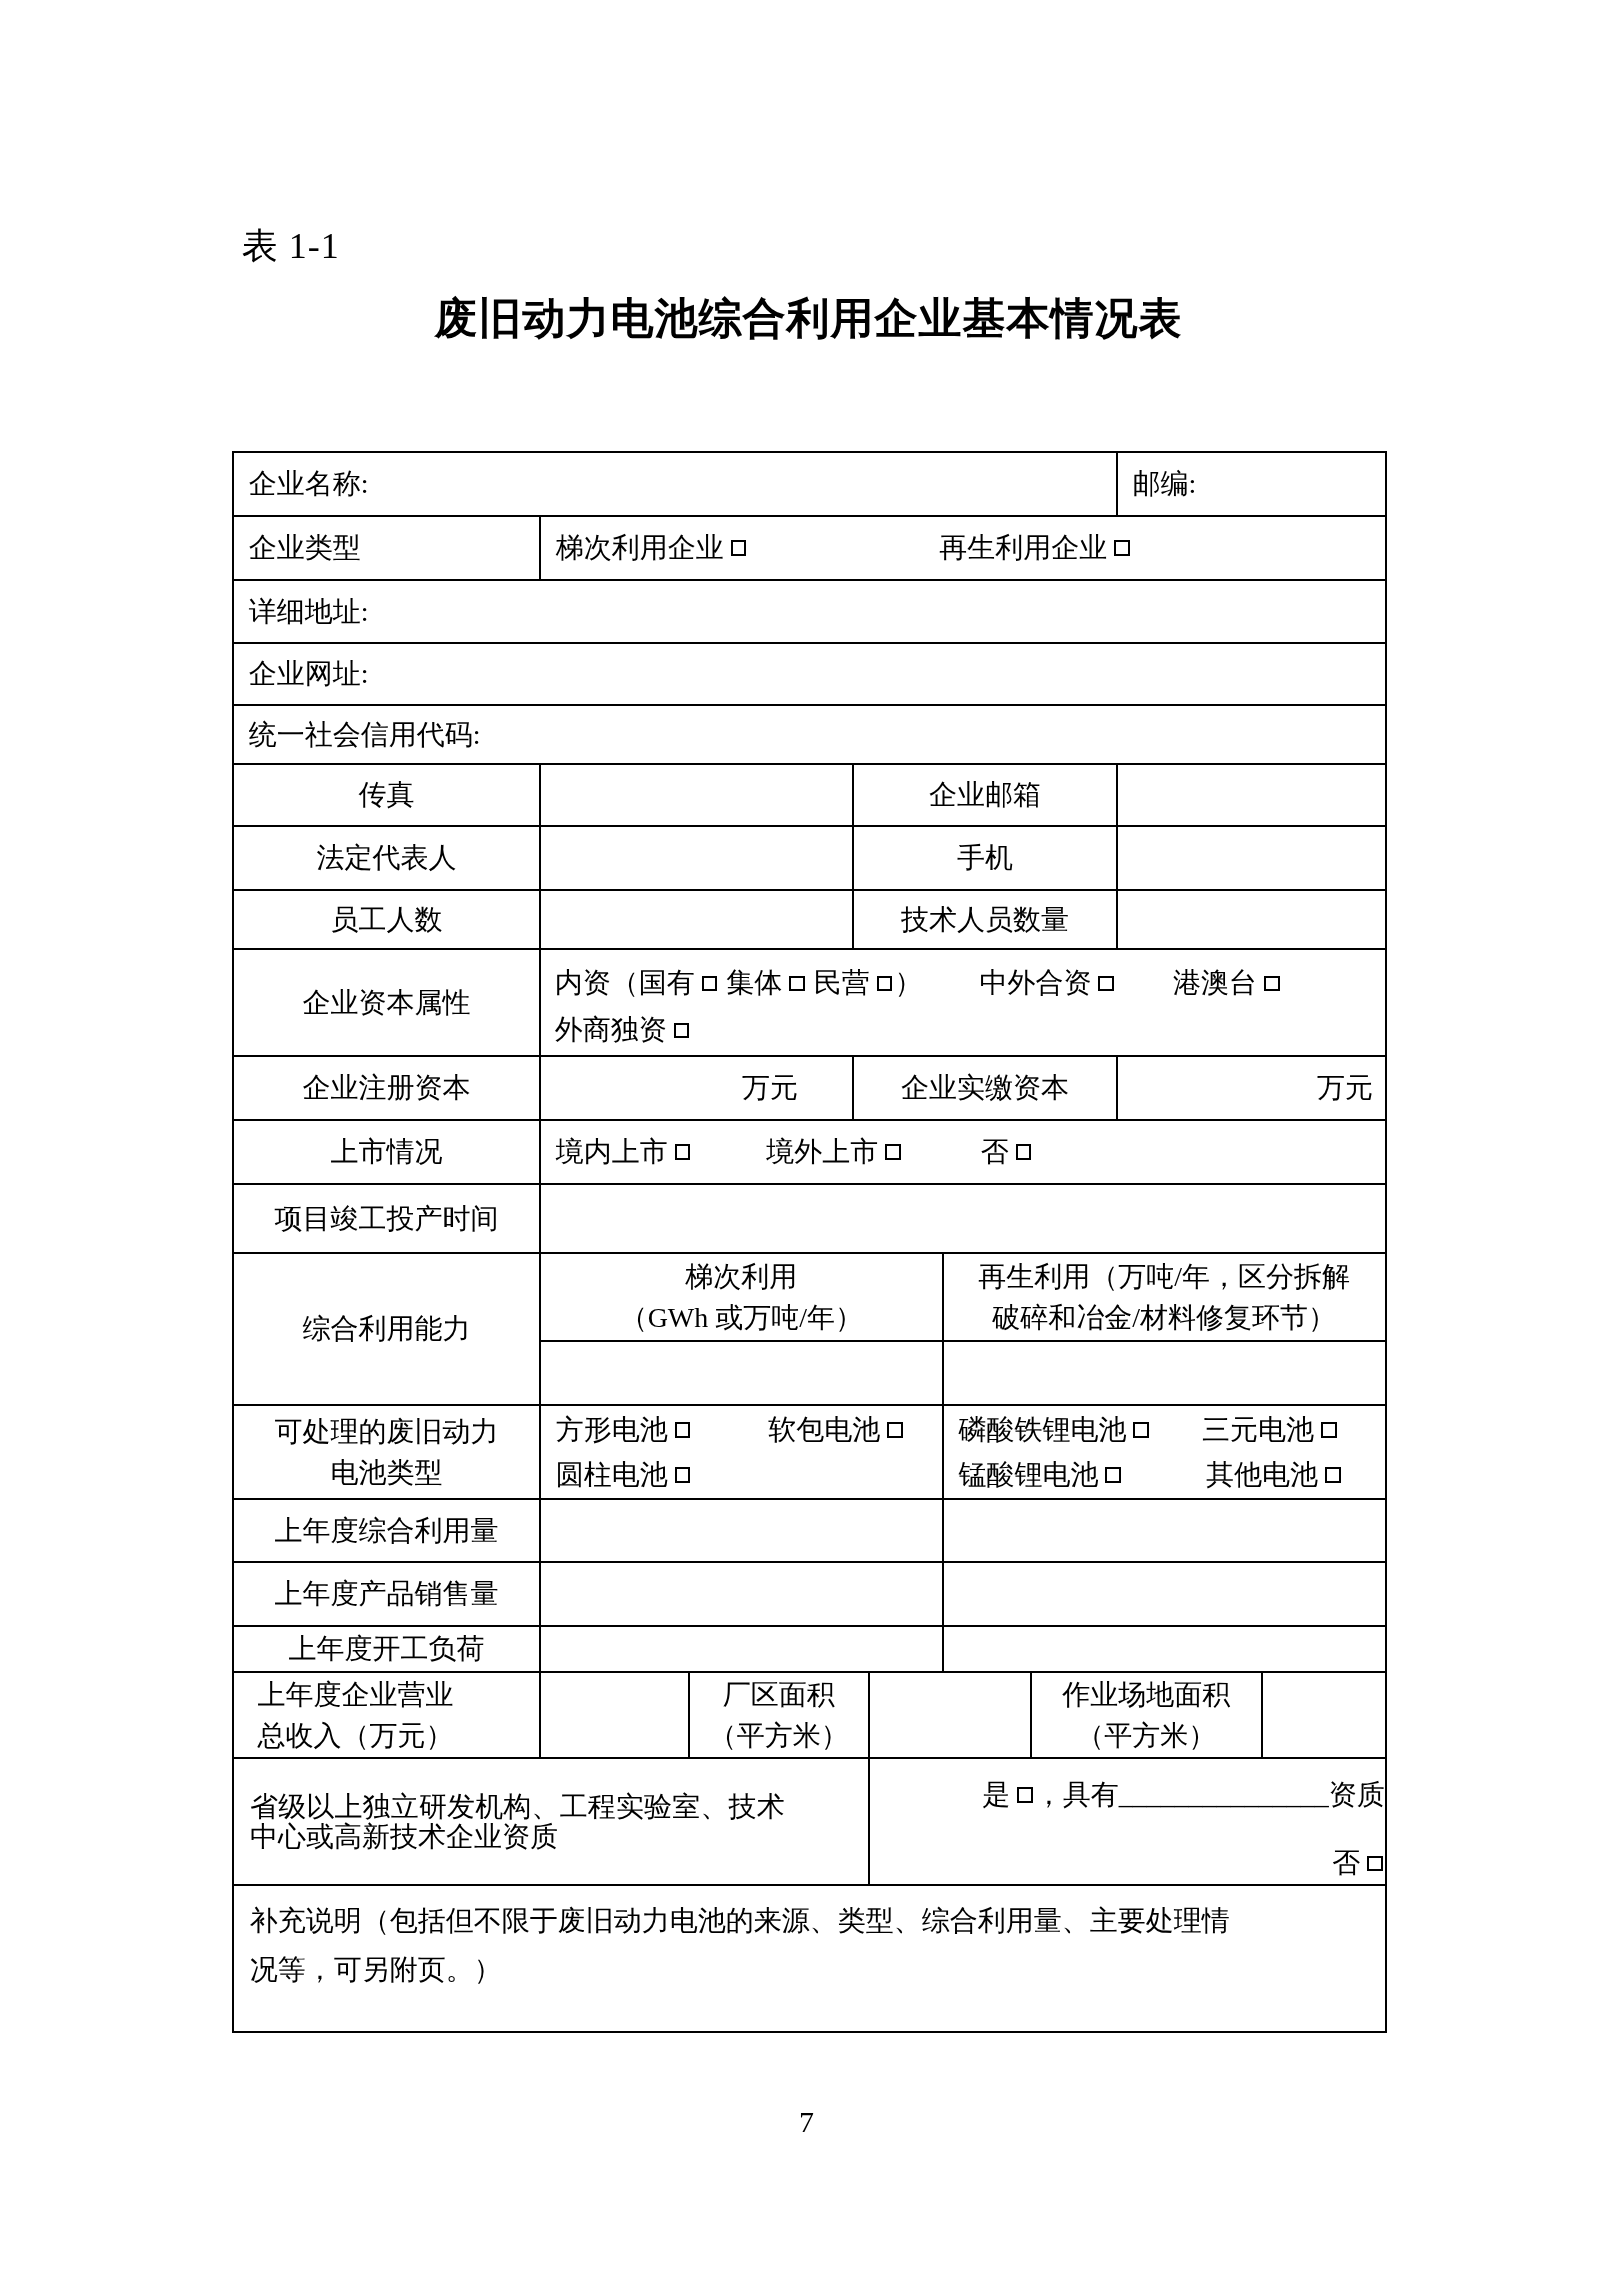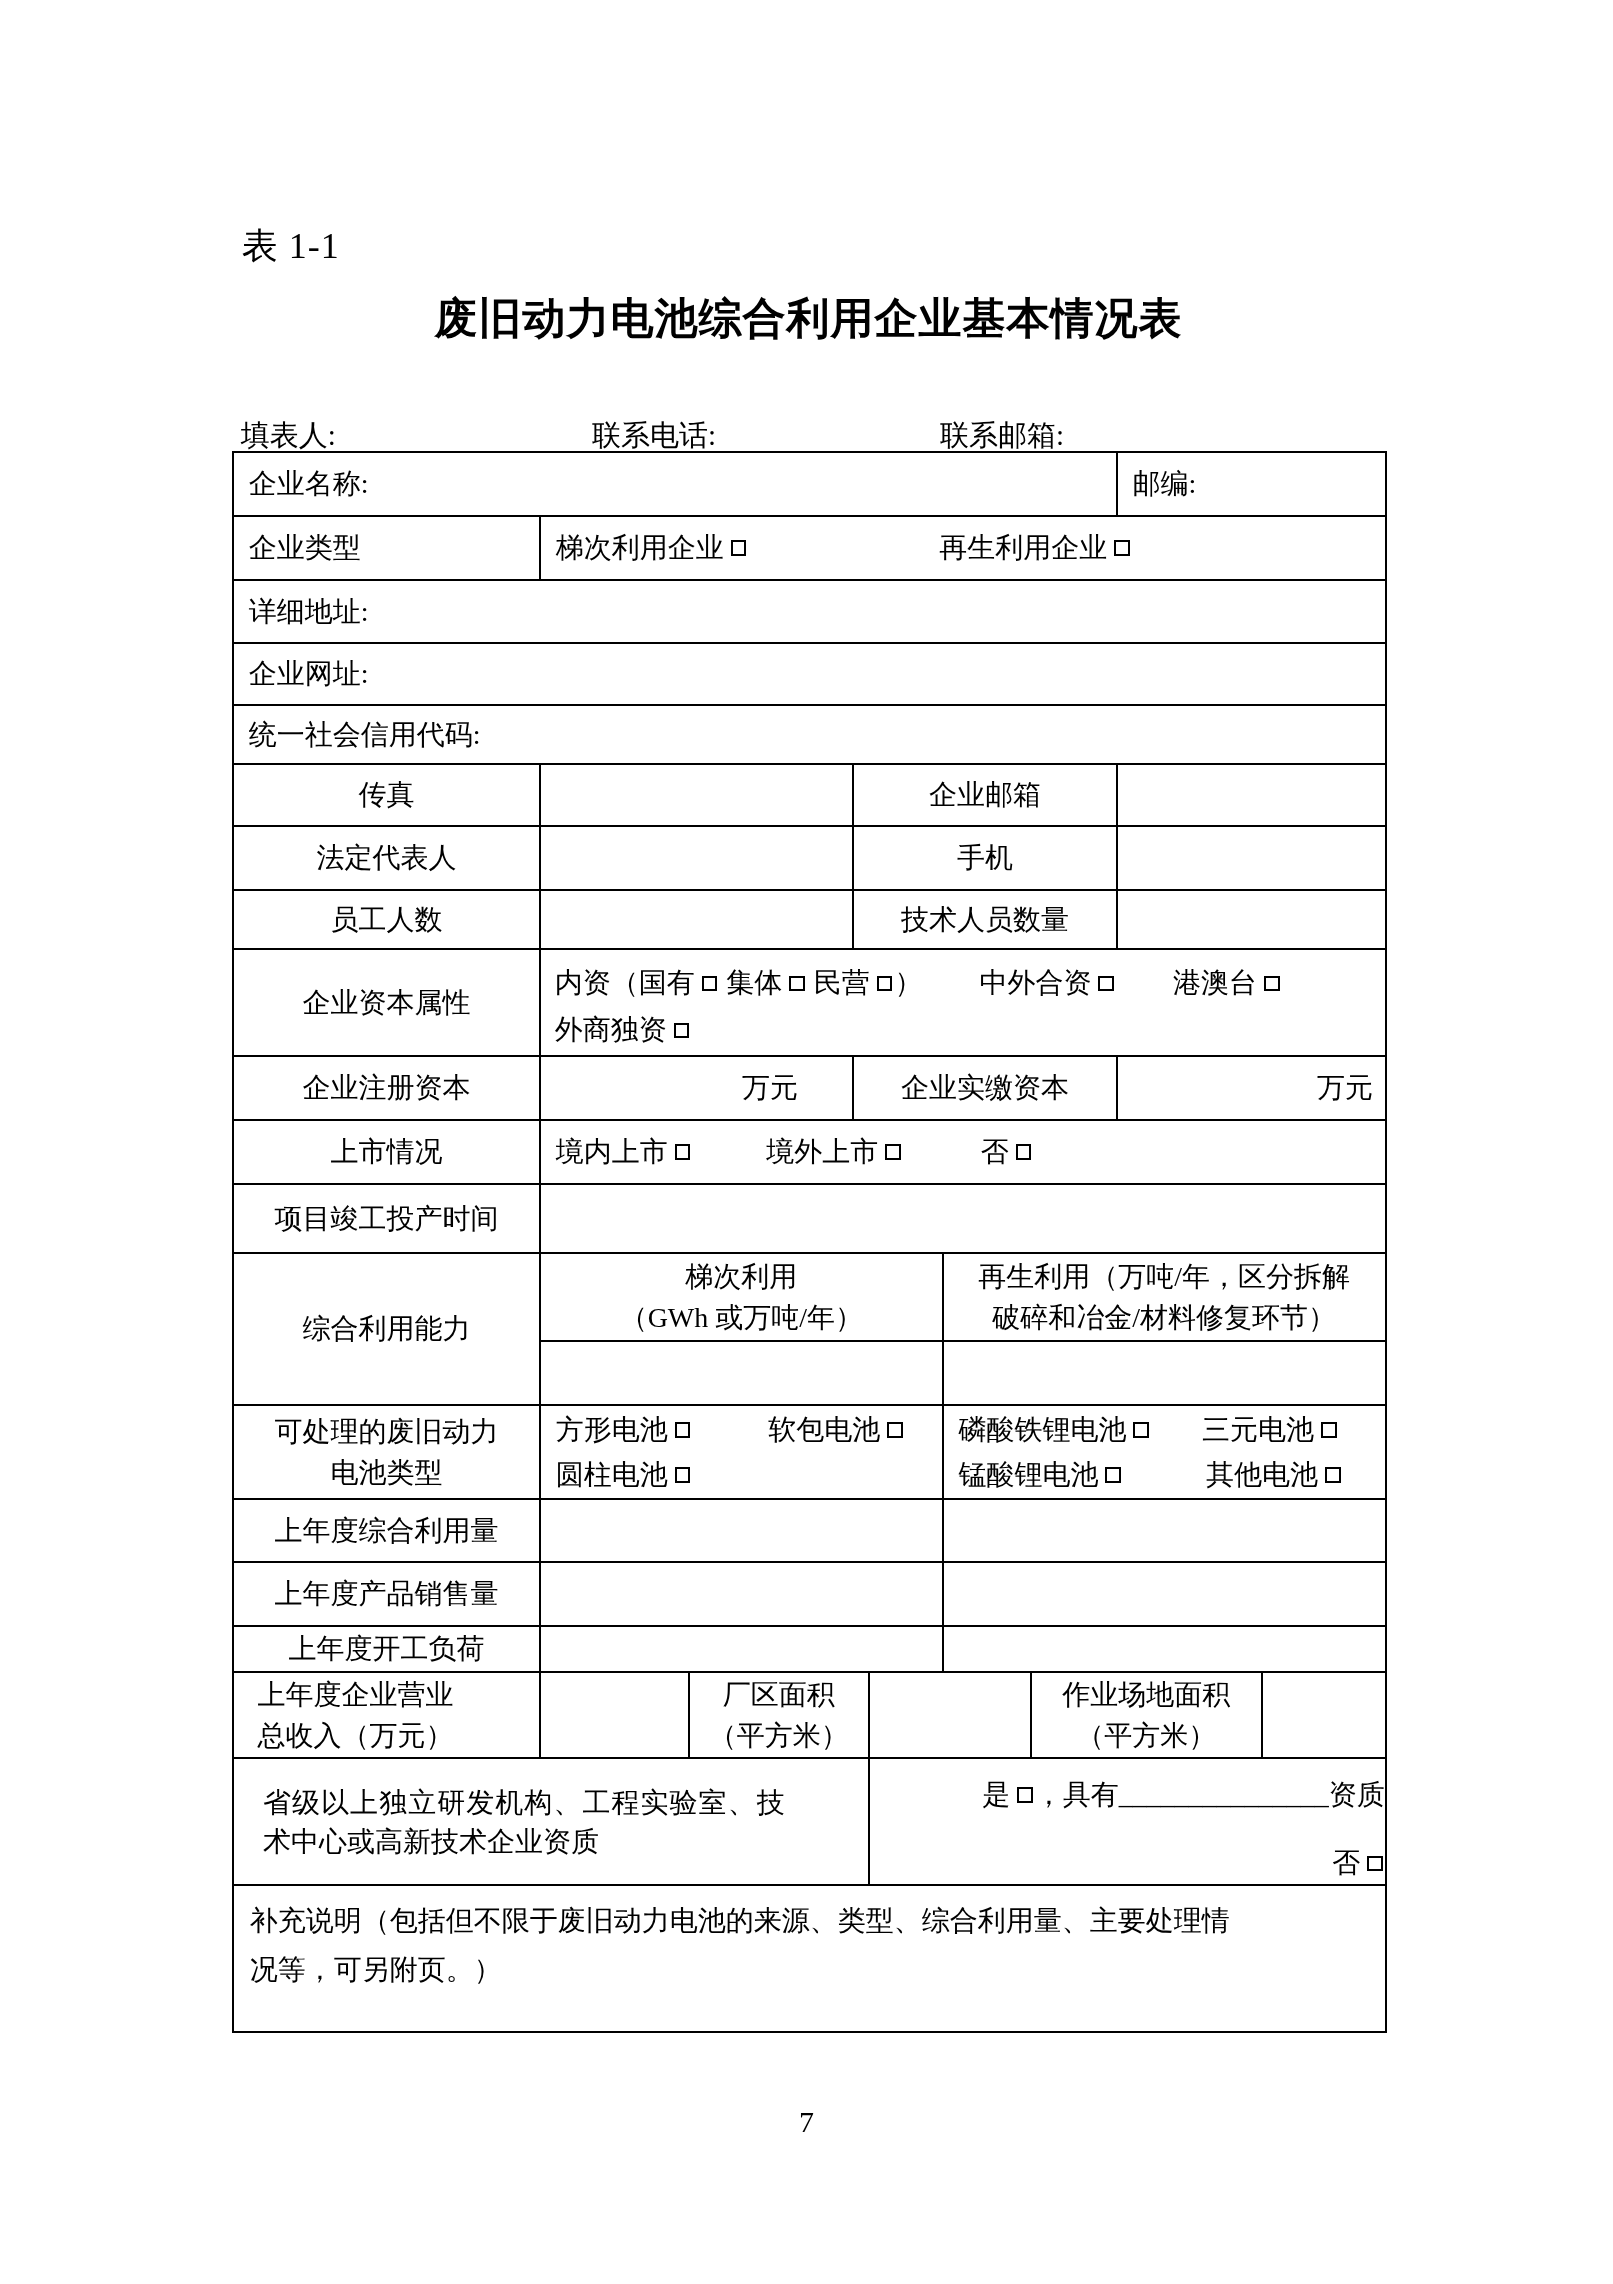"填表人:" div.hdr { html: <div> <span>填表人:</span> <span>联系电话:</span> <span>联系邮箱:</span> </div> -> none }
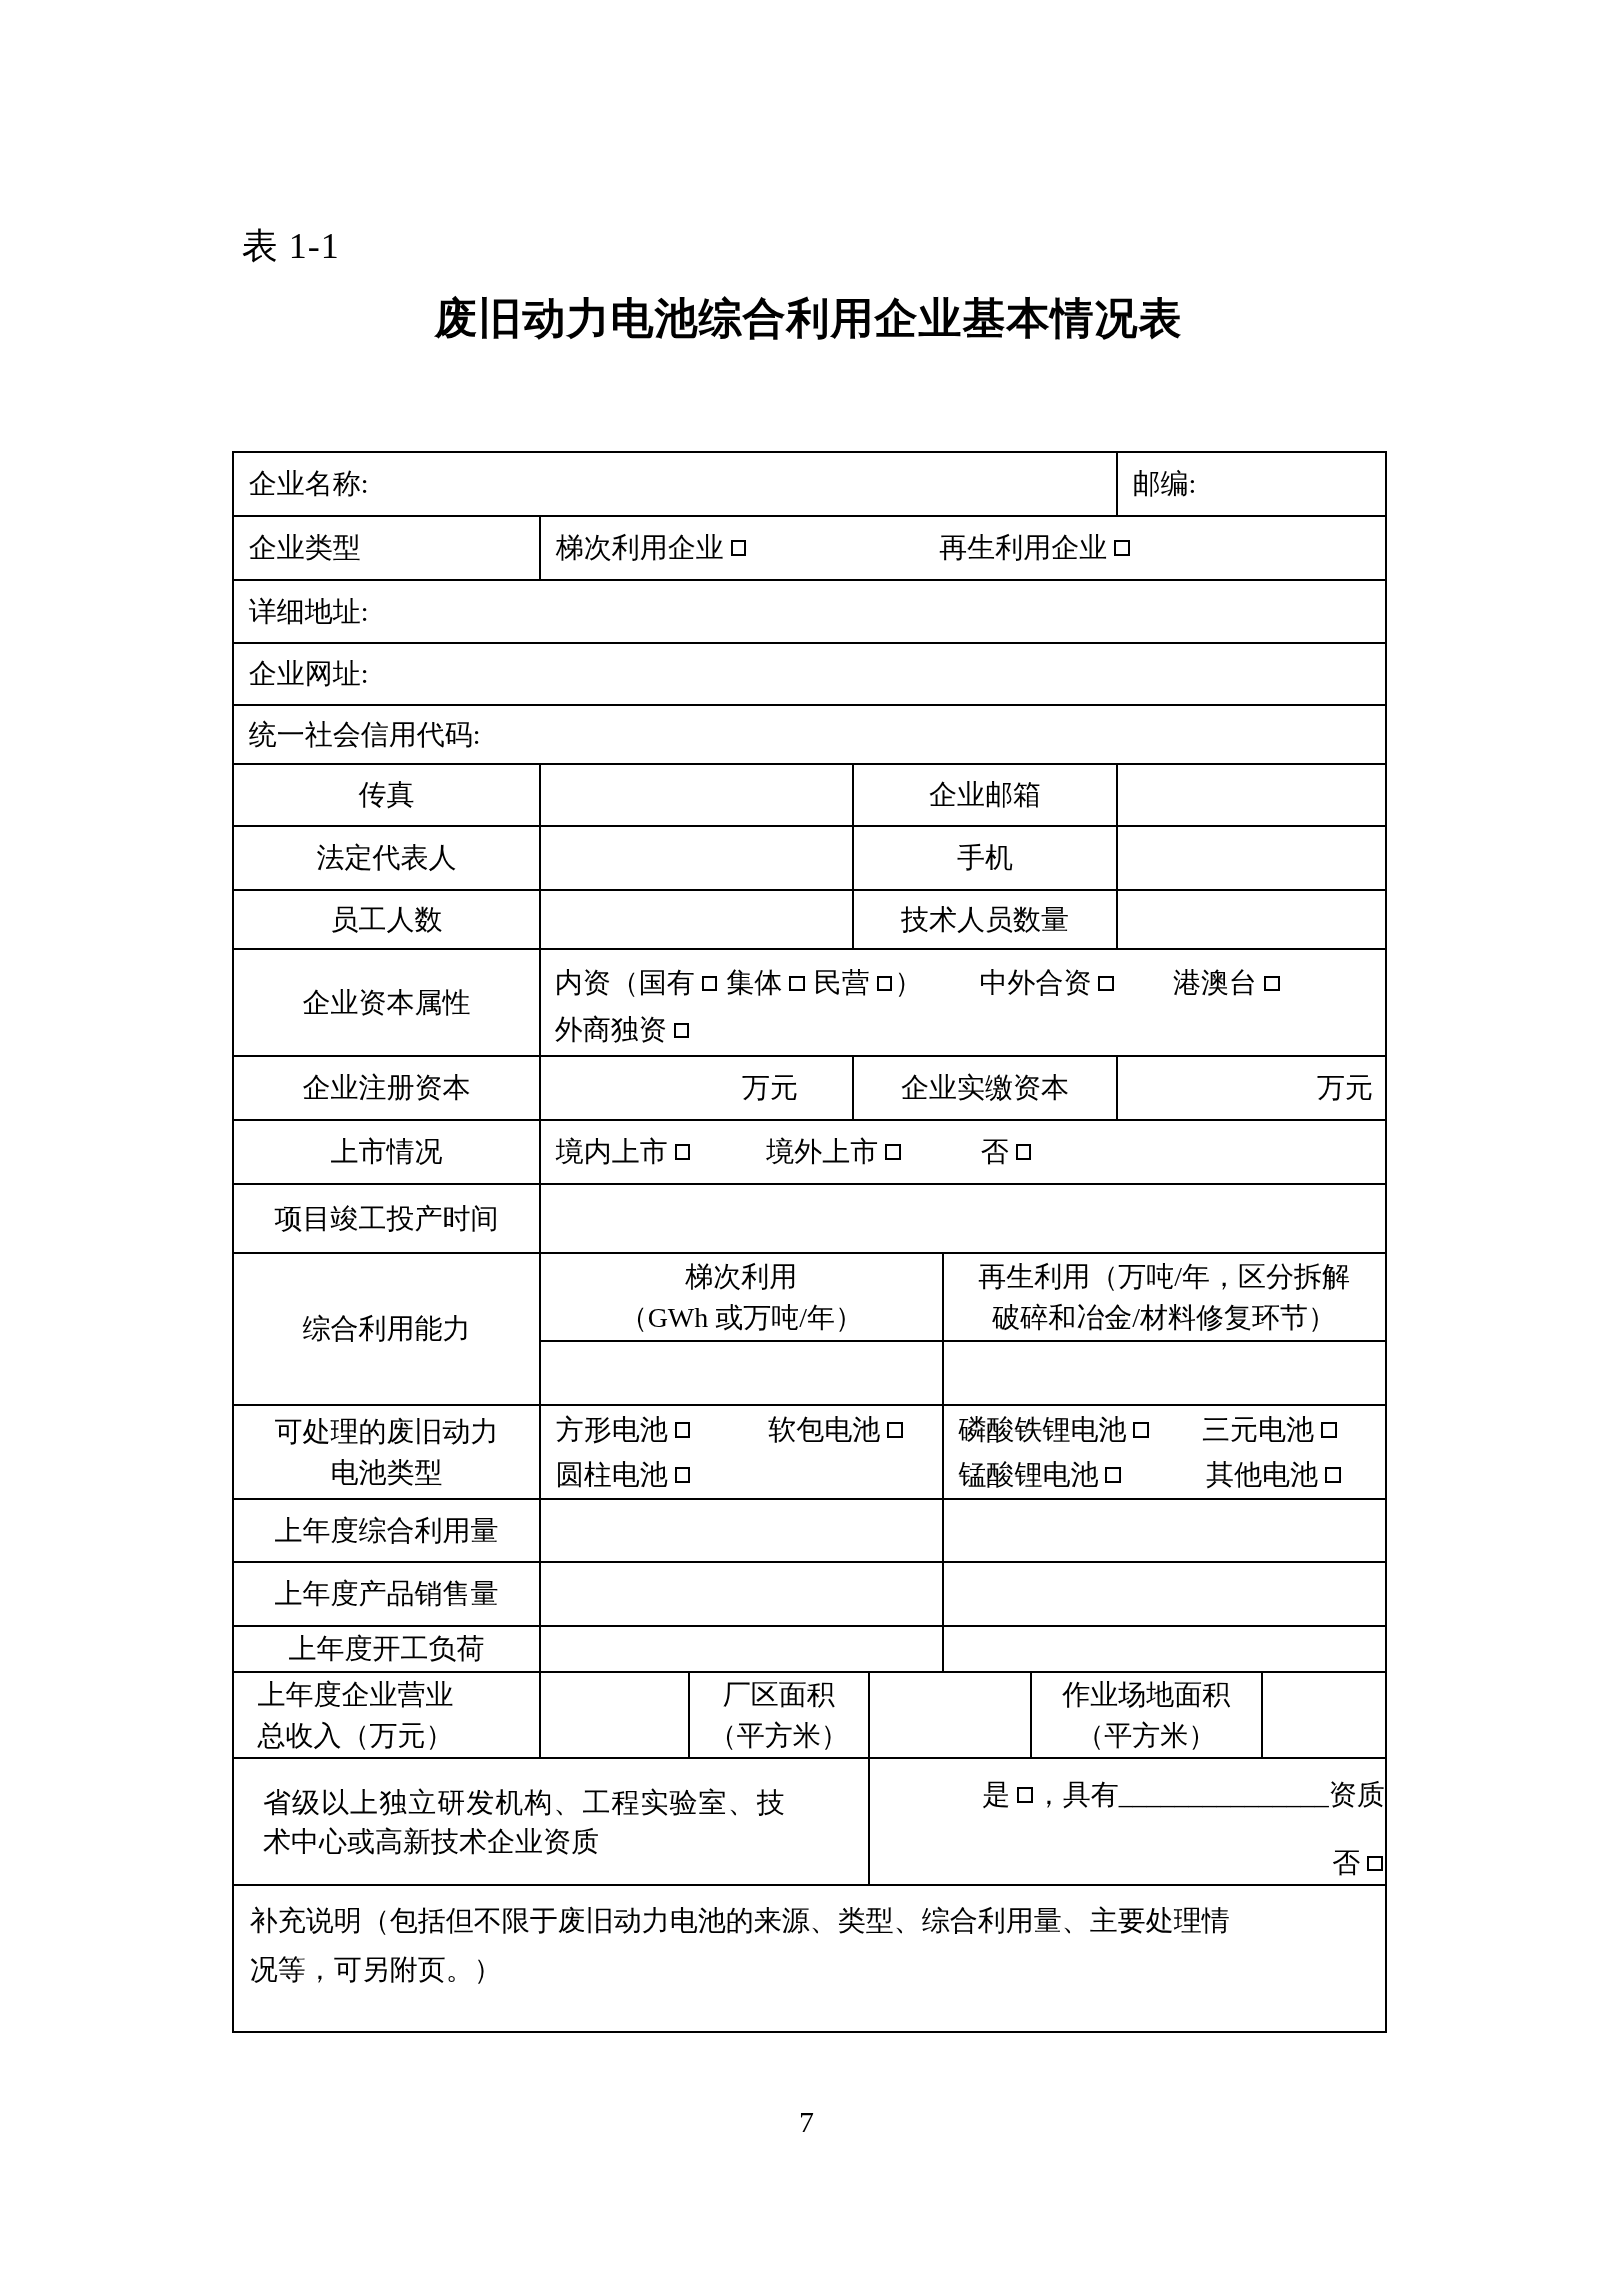"省级以上独立研发机构、工程实验室、技术中心或高新技术企业资质" .qual-label { line-height: 39px -> 30px; padding: 0 83px 0 29px -> 0 83px 0 16px }
